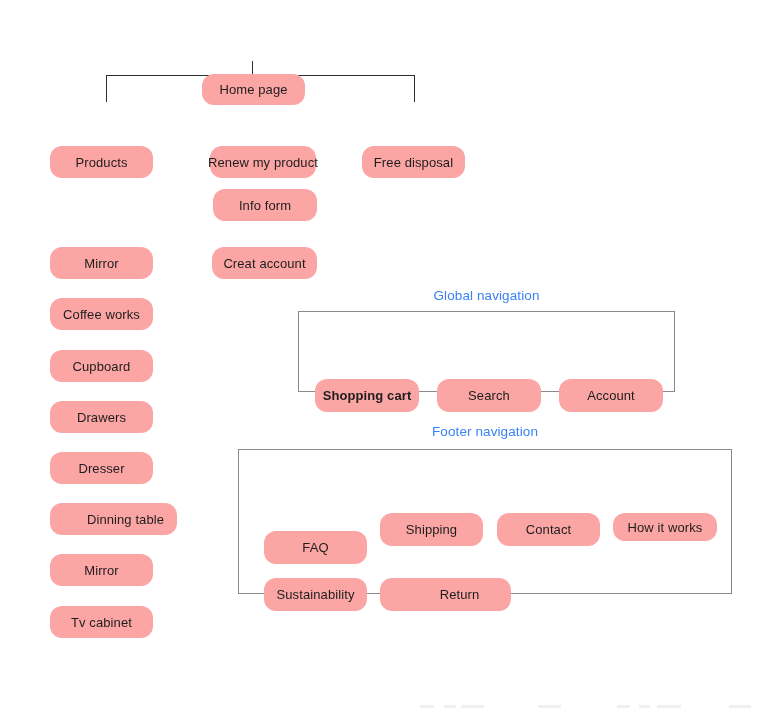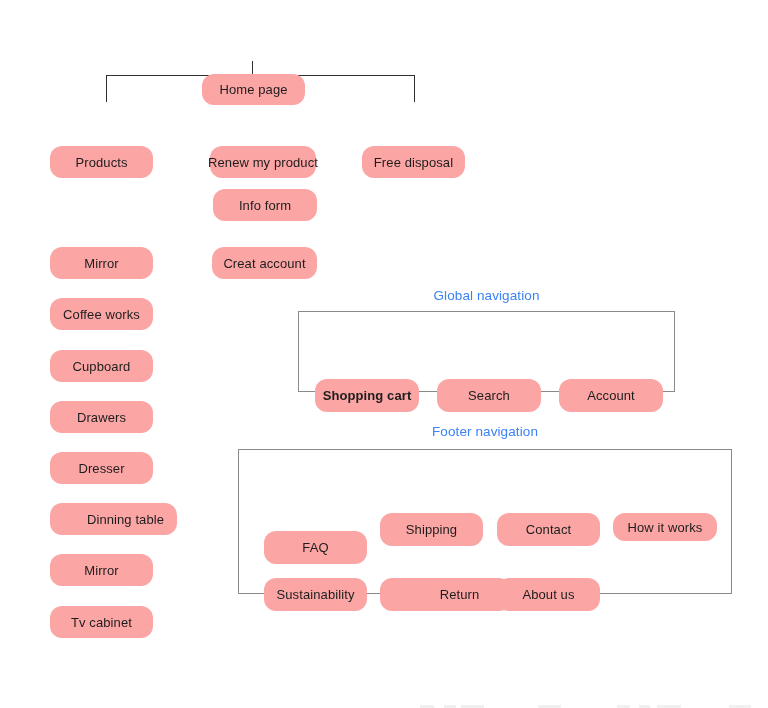"About us" div.node { html: <div>About us</div> -> none }
